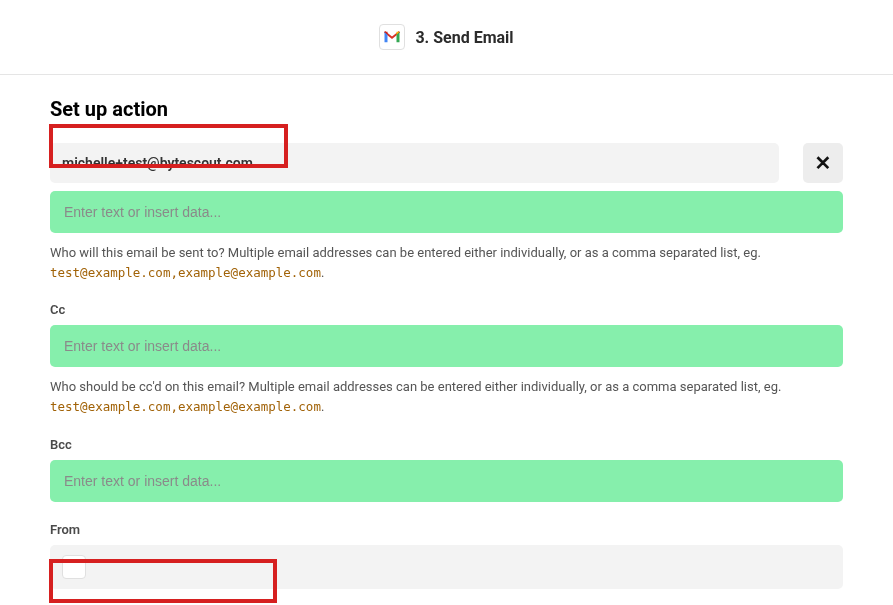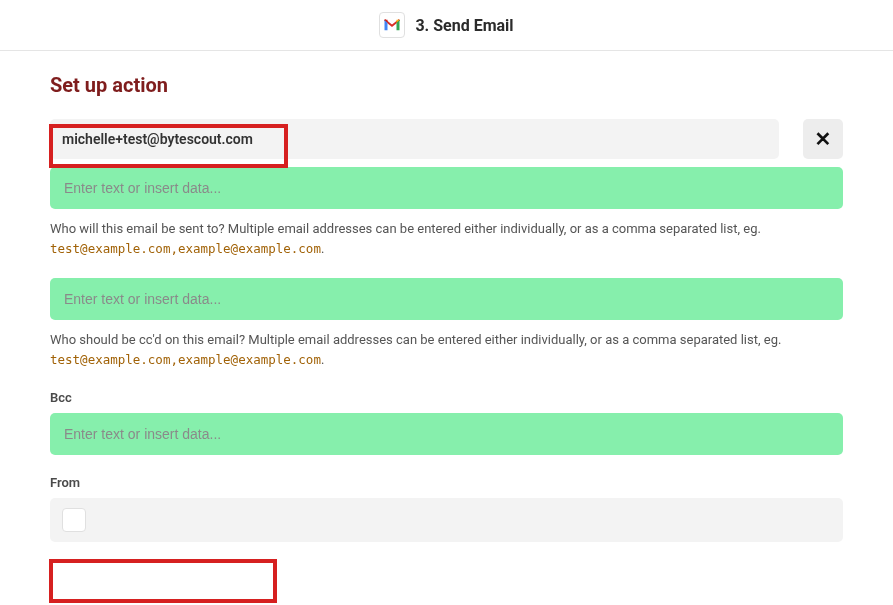"3. Send Email" .header { padding: 12px 0 -> 24px 0 }
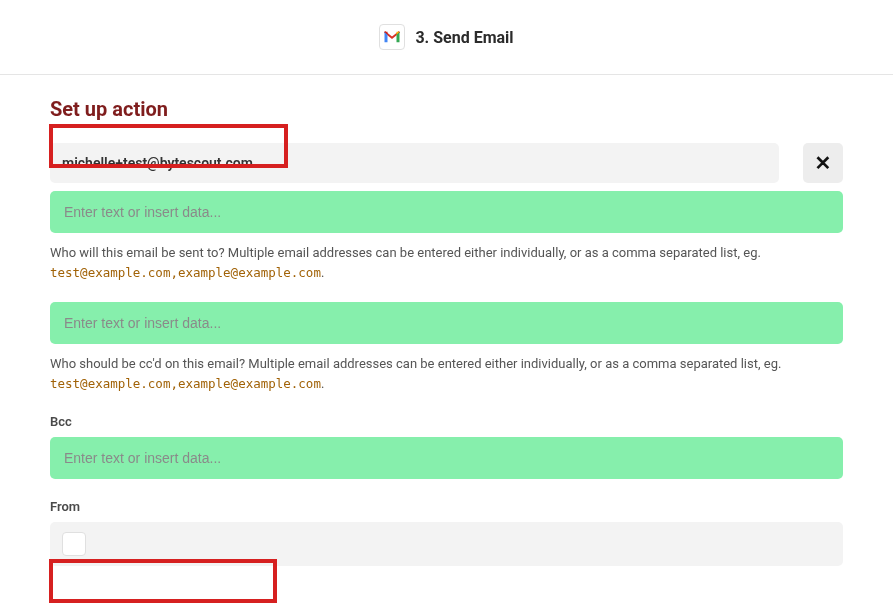"Set up action" .section-title { color: #7f1d1d -> #000000 }
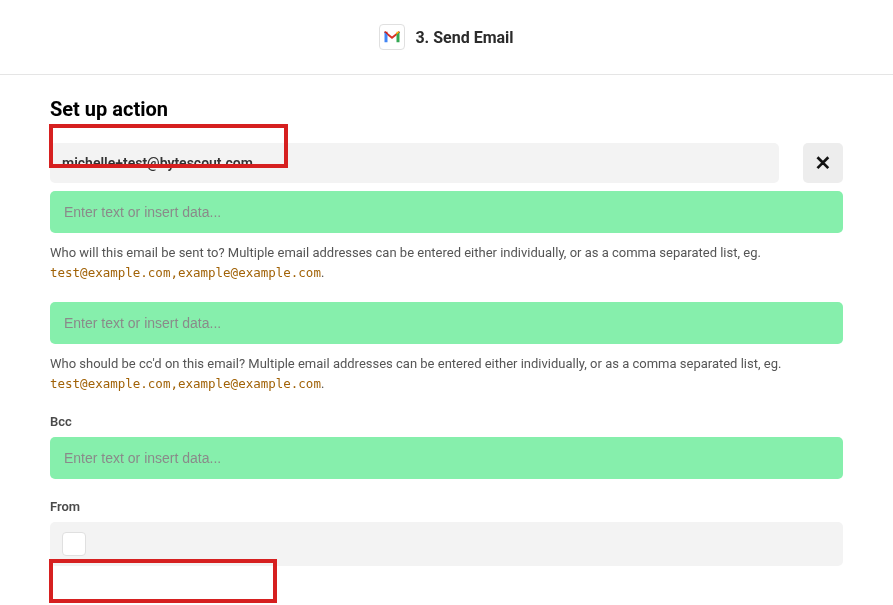"Cc" span.field-label { html: none -> <span>Cc</span> }
